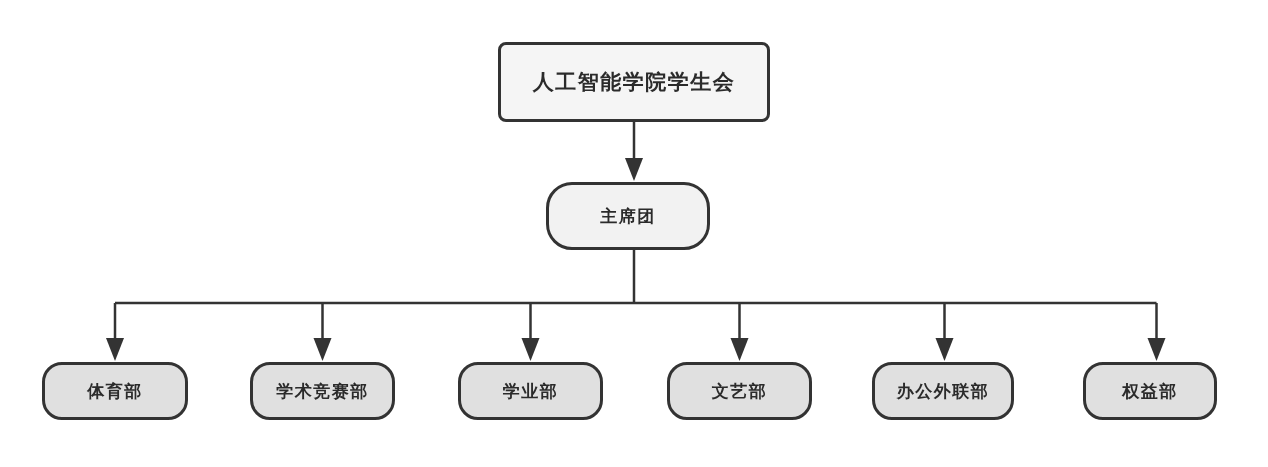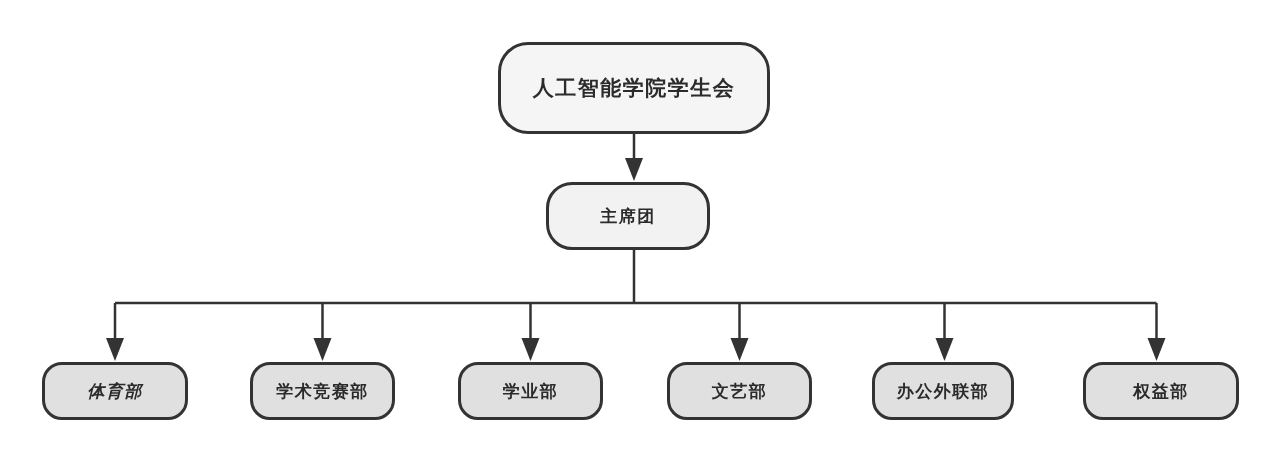"人工智能学院学生会" .node-root { border-radius: 30px -> 8px; height: 92px -> 80px }
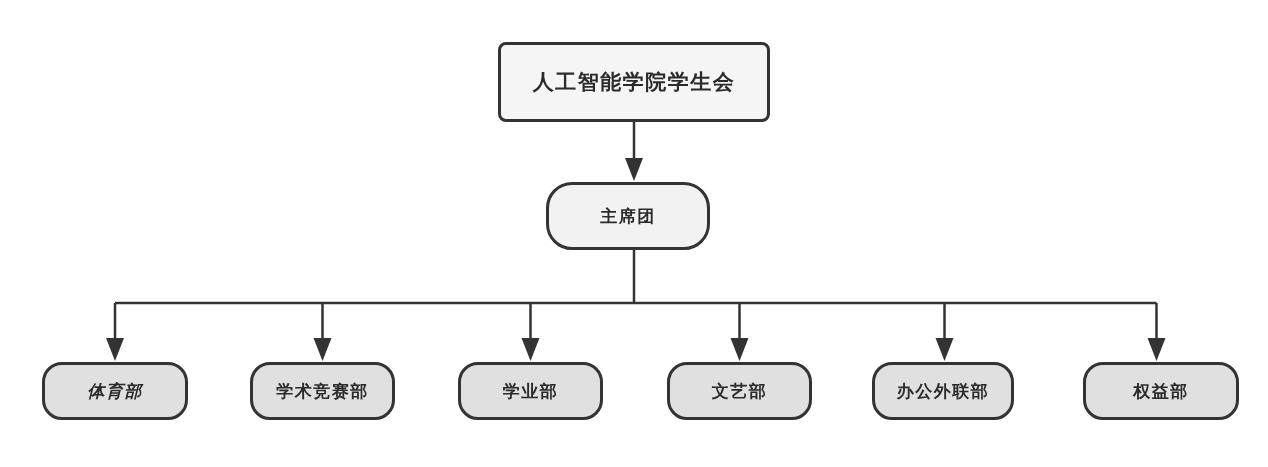"体育部" .dept-0 { font-style: italic -> none }
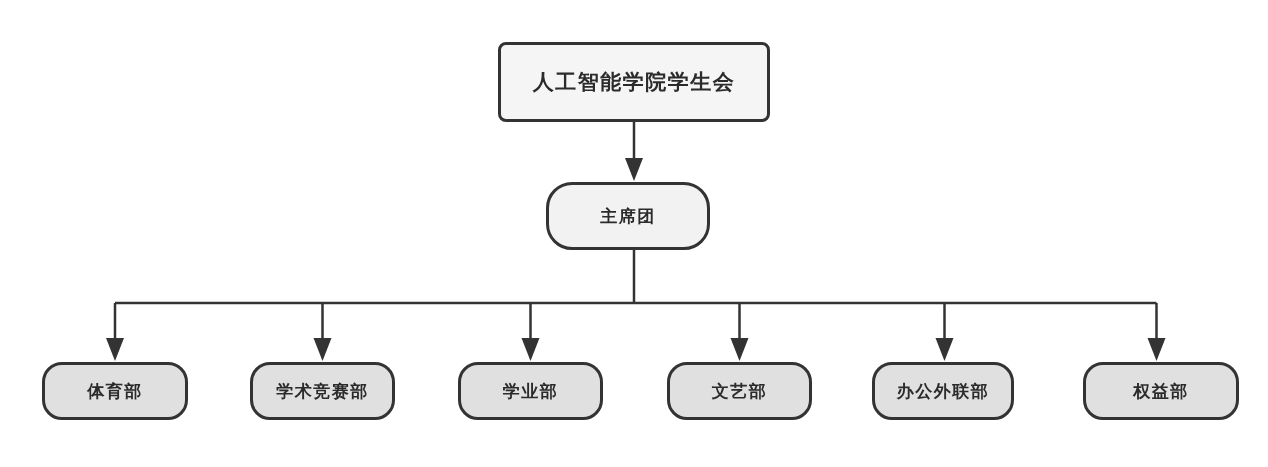"权益部" .dept-5 { width: 156px -> 134px }
